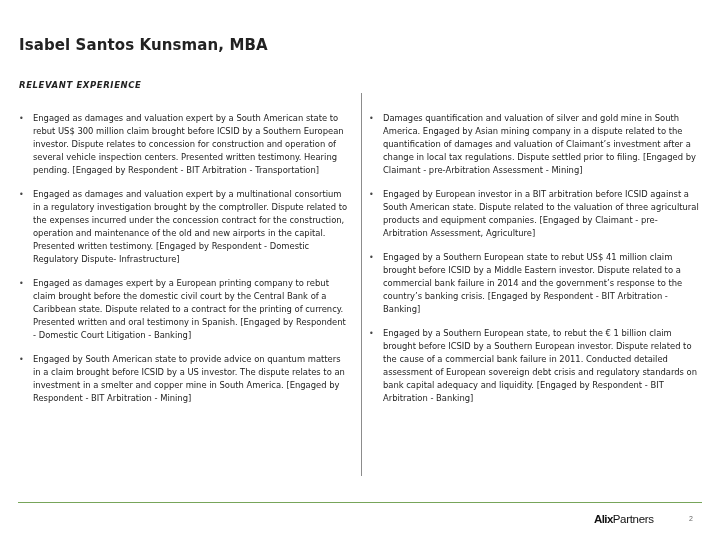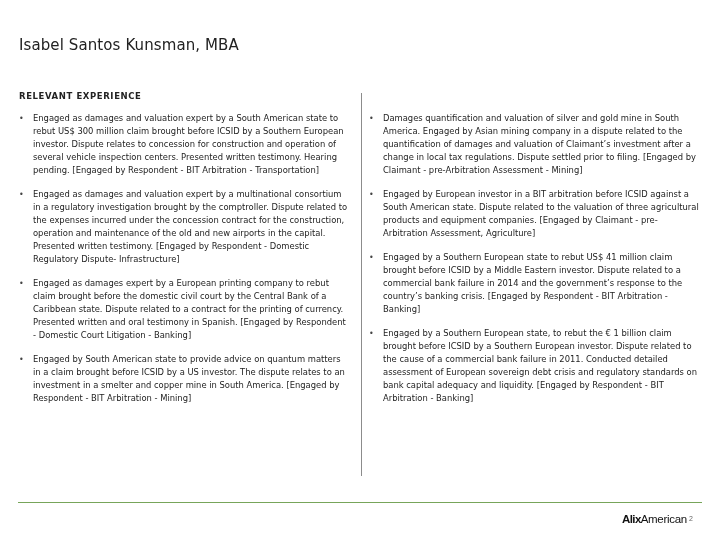"Isabel Santos Kunsman, MBA" .title { font-weight: none -> bold }
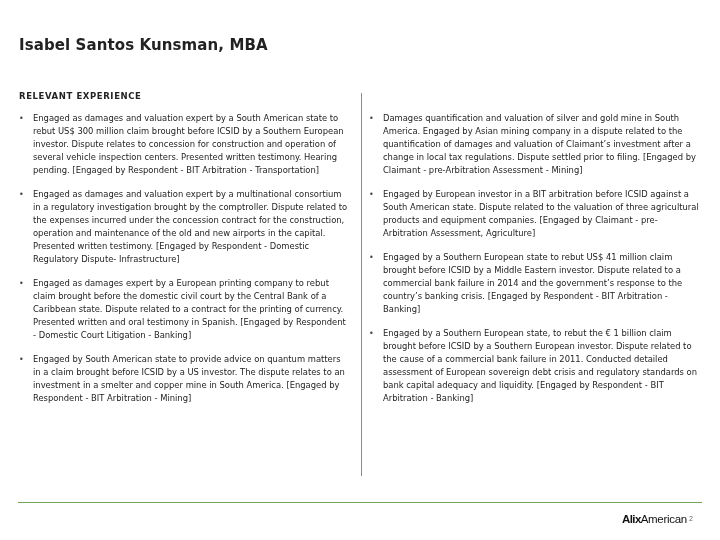"RELEVANT EXPERIENCE" .section-heading { font-style: none -> italic; top: 91px -> 80px }
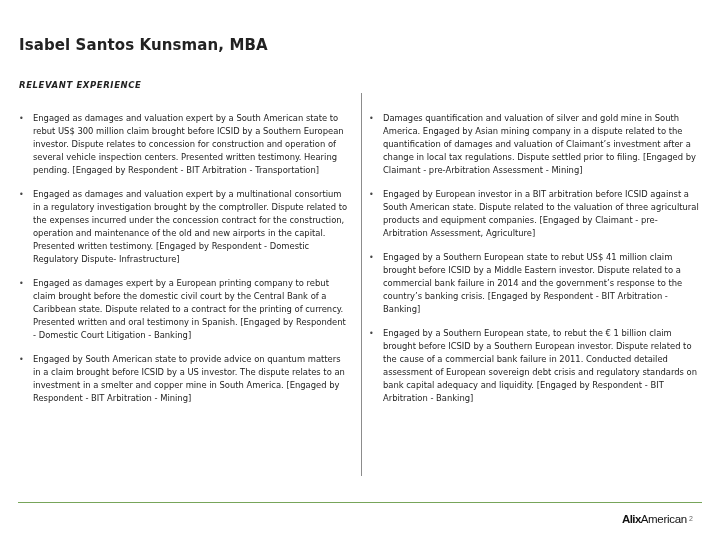"Alix" .logo .bold { margin-left: 28px -> none }
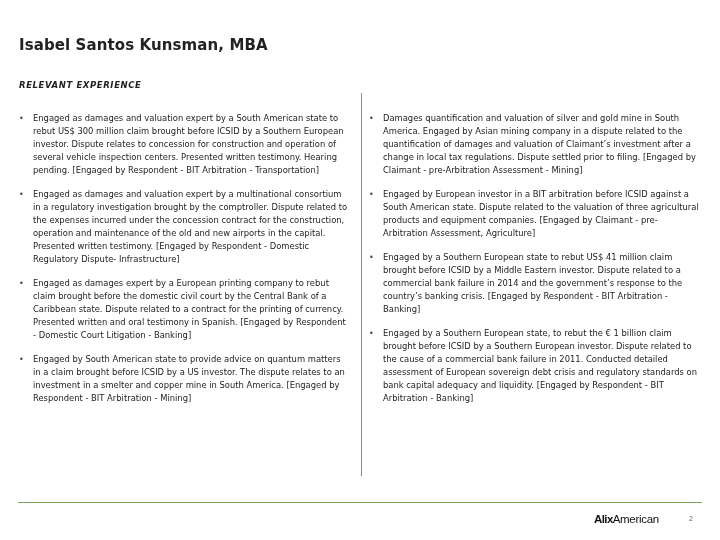"American" span { text: American -> Partners }
